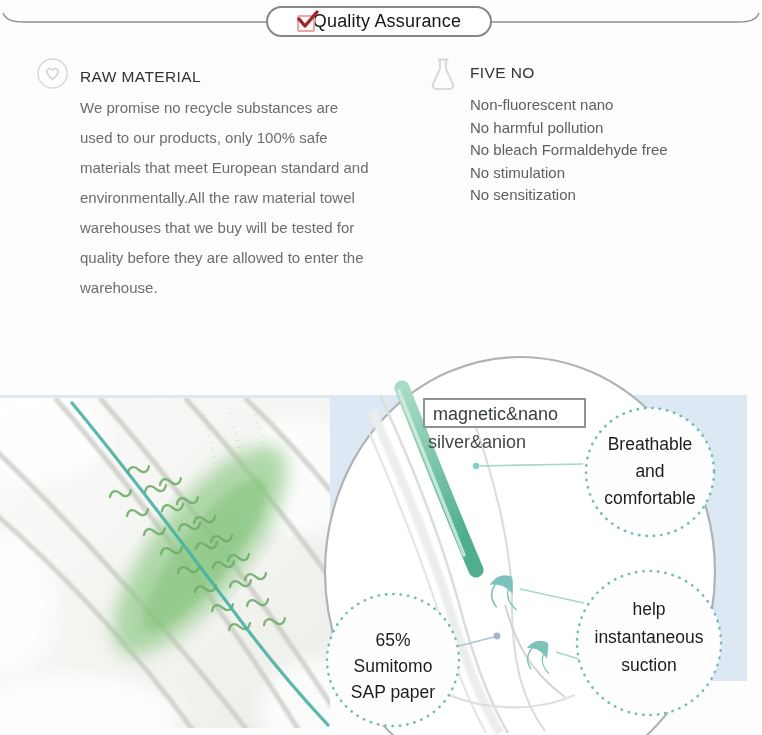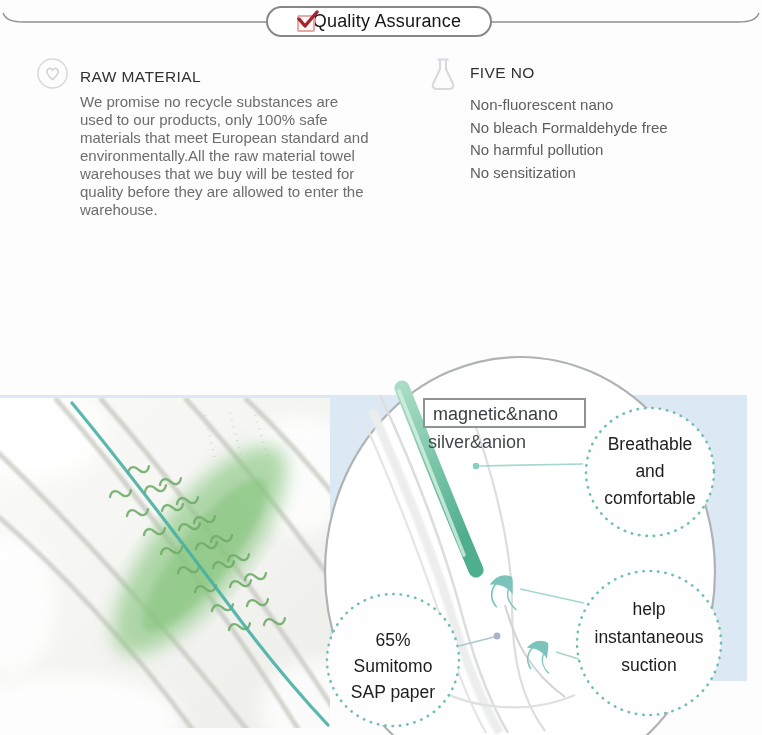"We promise no recycle substances" .raw-body { line-height: 18px -> 30px }
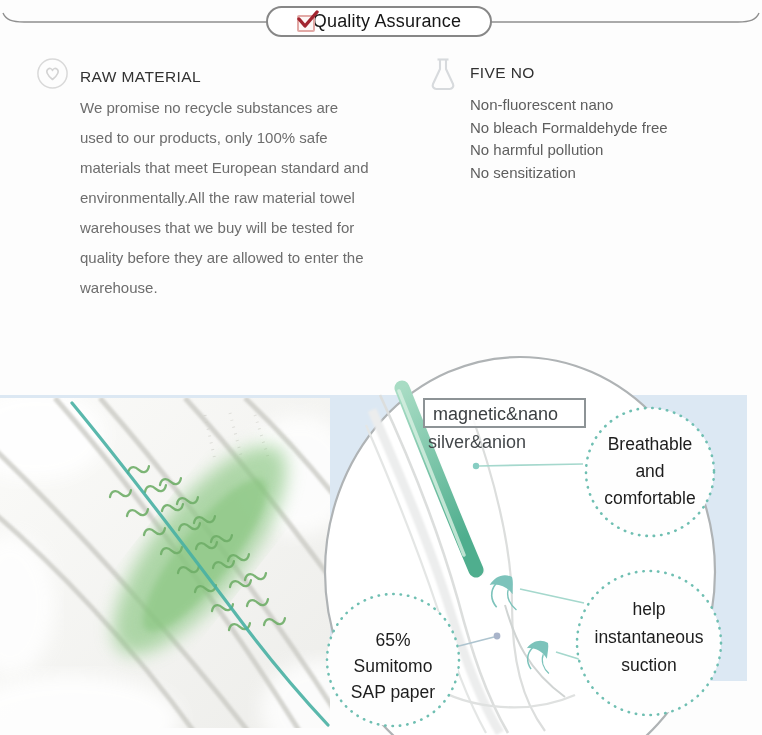"No bleach Formaldehyde free" div { order: before "No harmful pollution" -> after "No harmful pollution" }
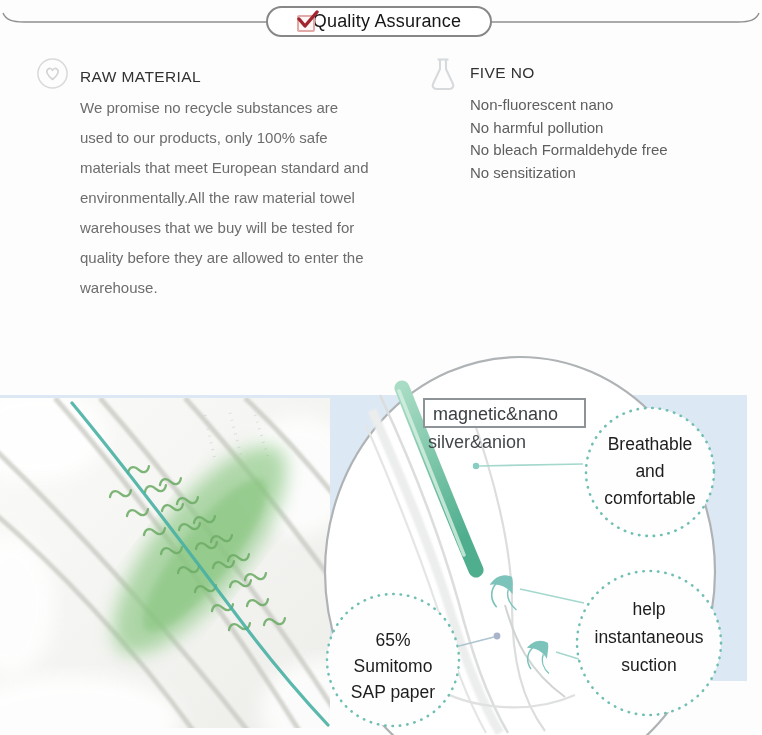"No stimulation" div { html: none -> <div>No stimulation</div> }
